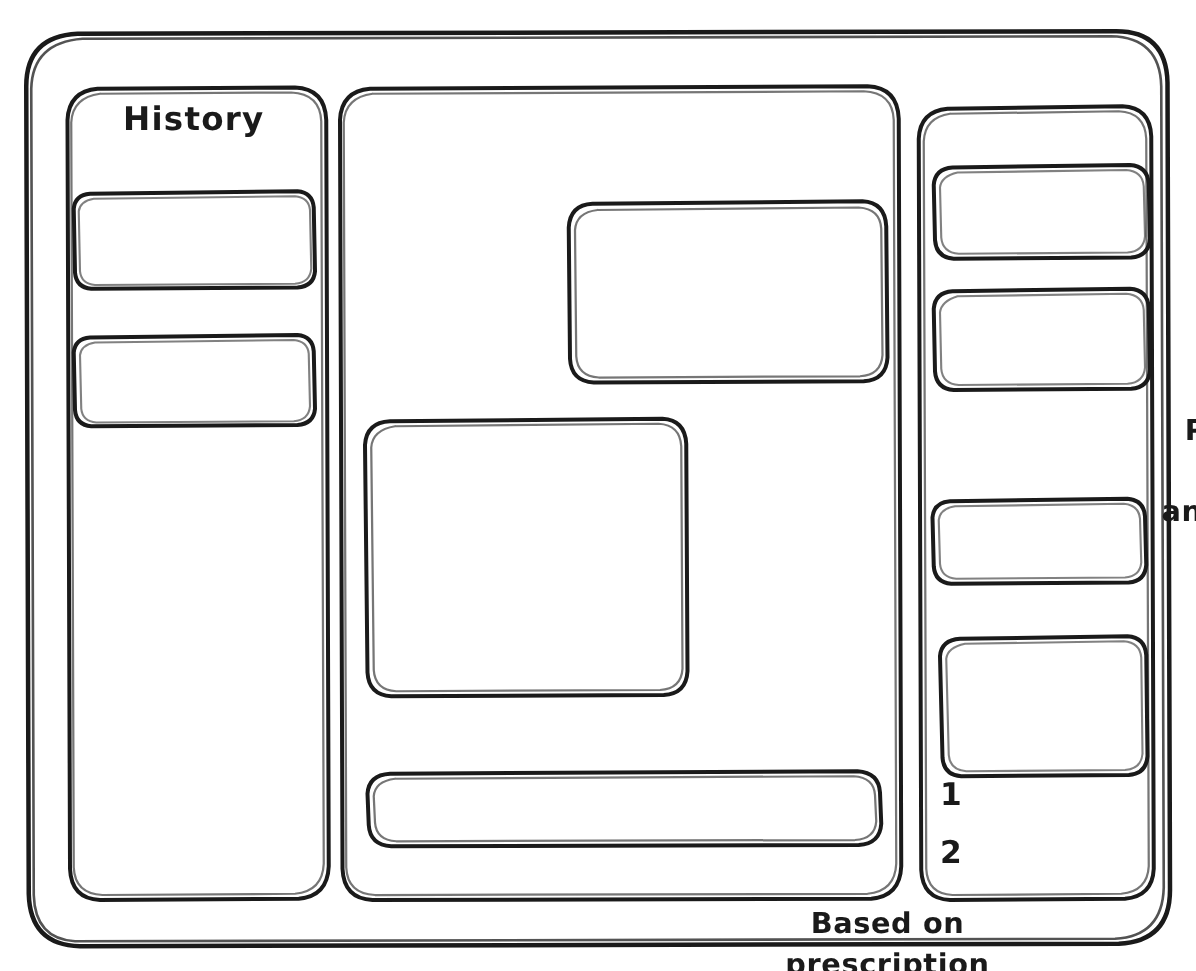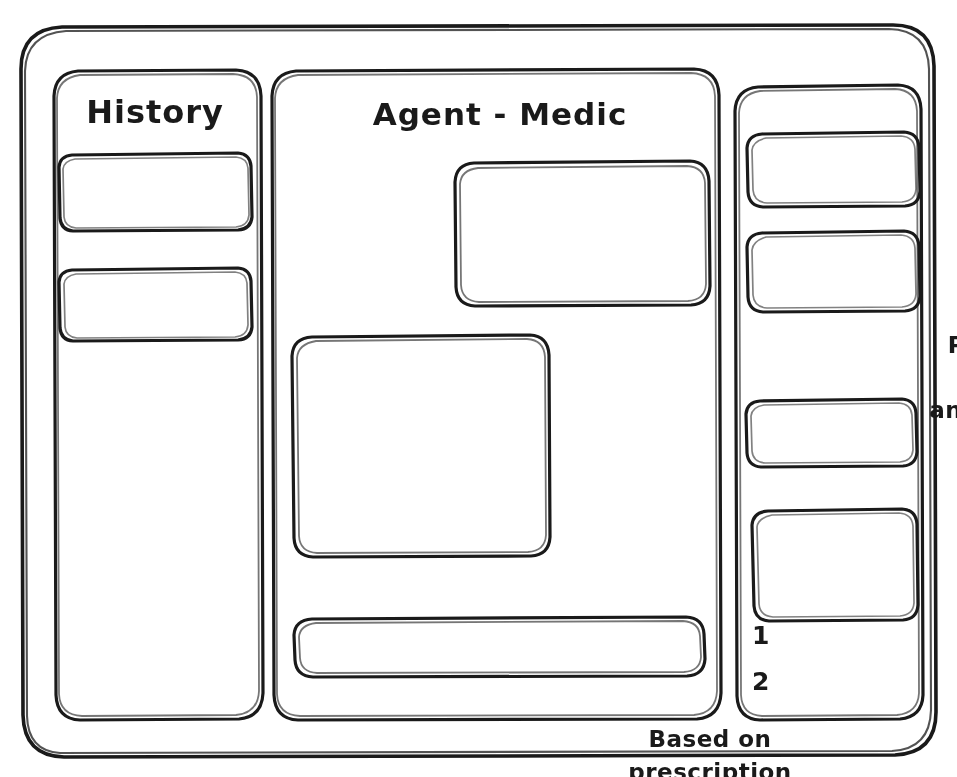"History" #history-title { font-size: 32px -> 26px; top: 92px -> 80px }
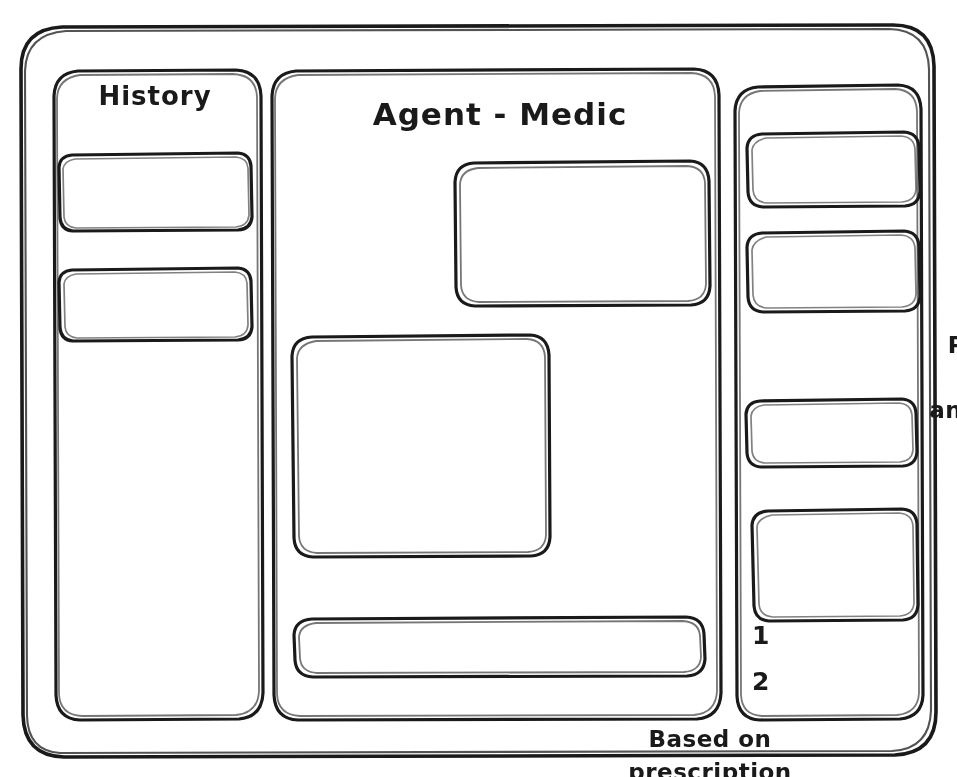"Agent - Medic" div.lbl { html: <div>Agent - Medic</div> -> none }
